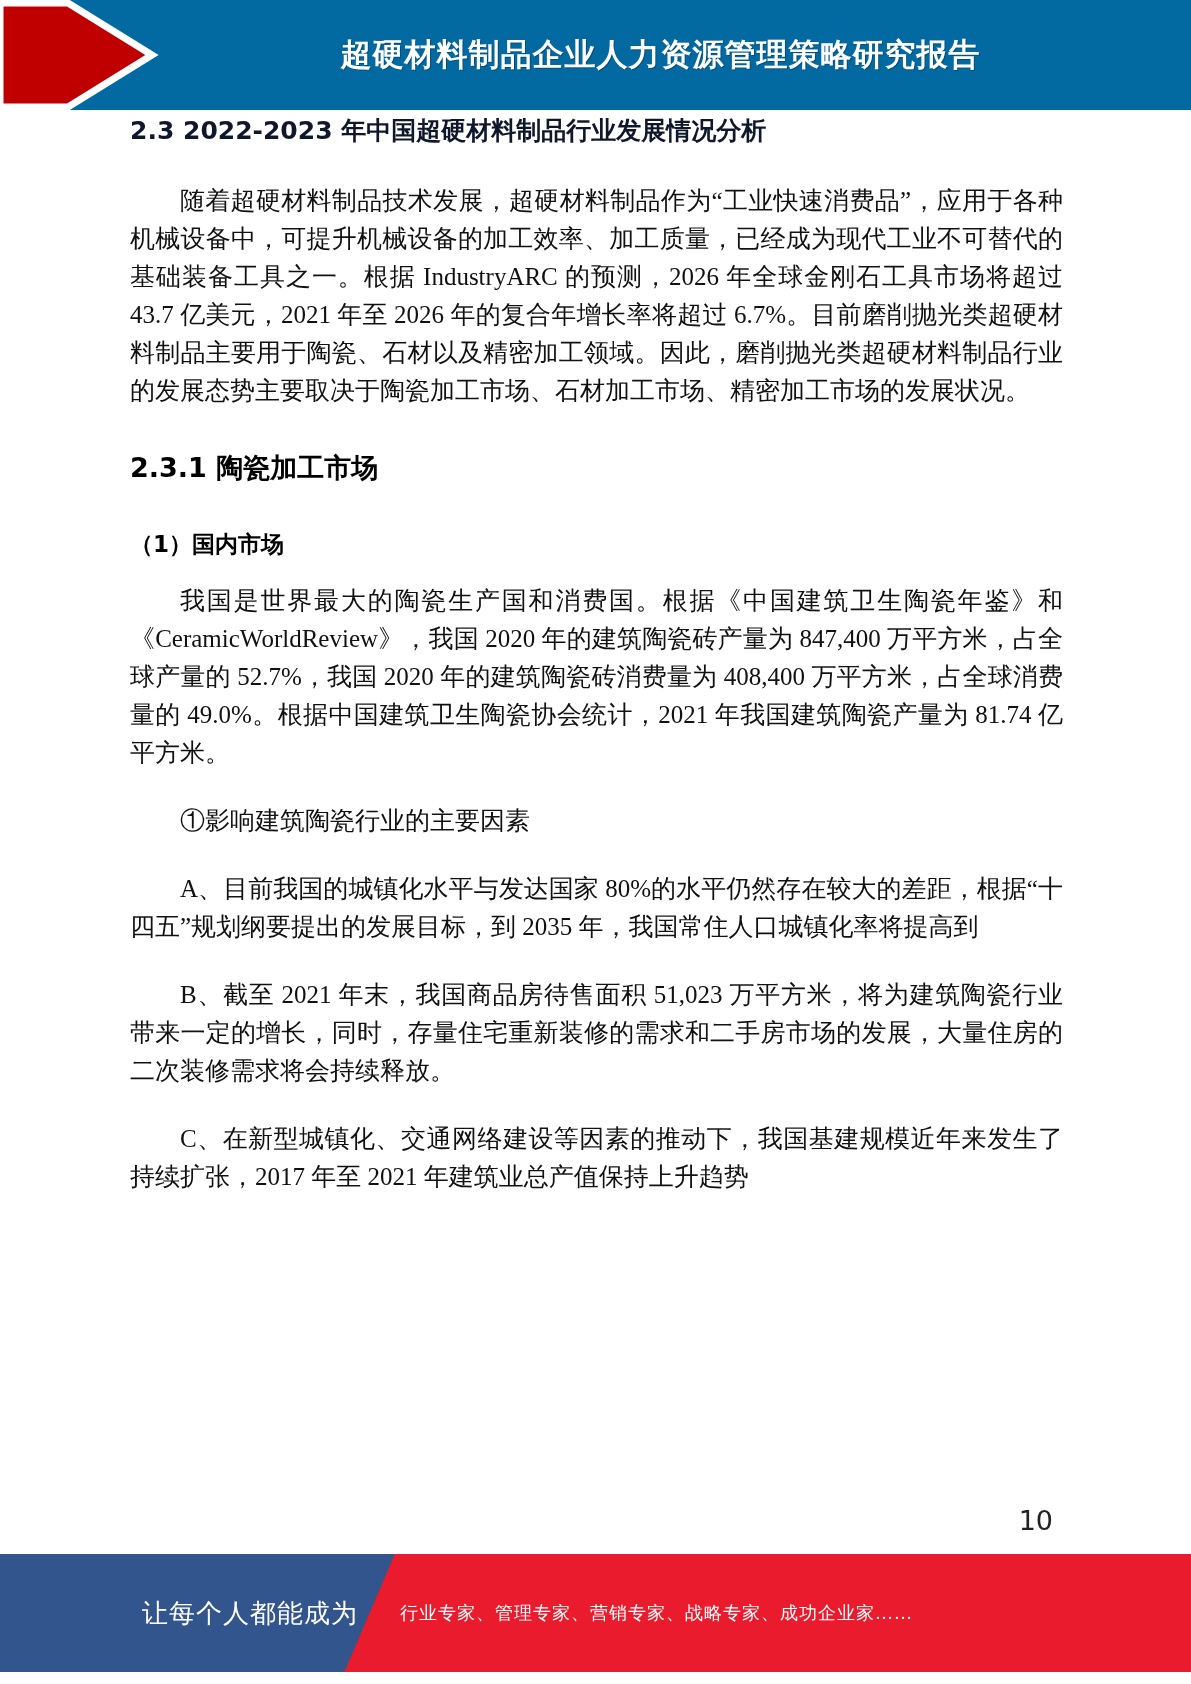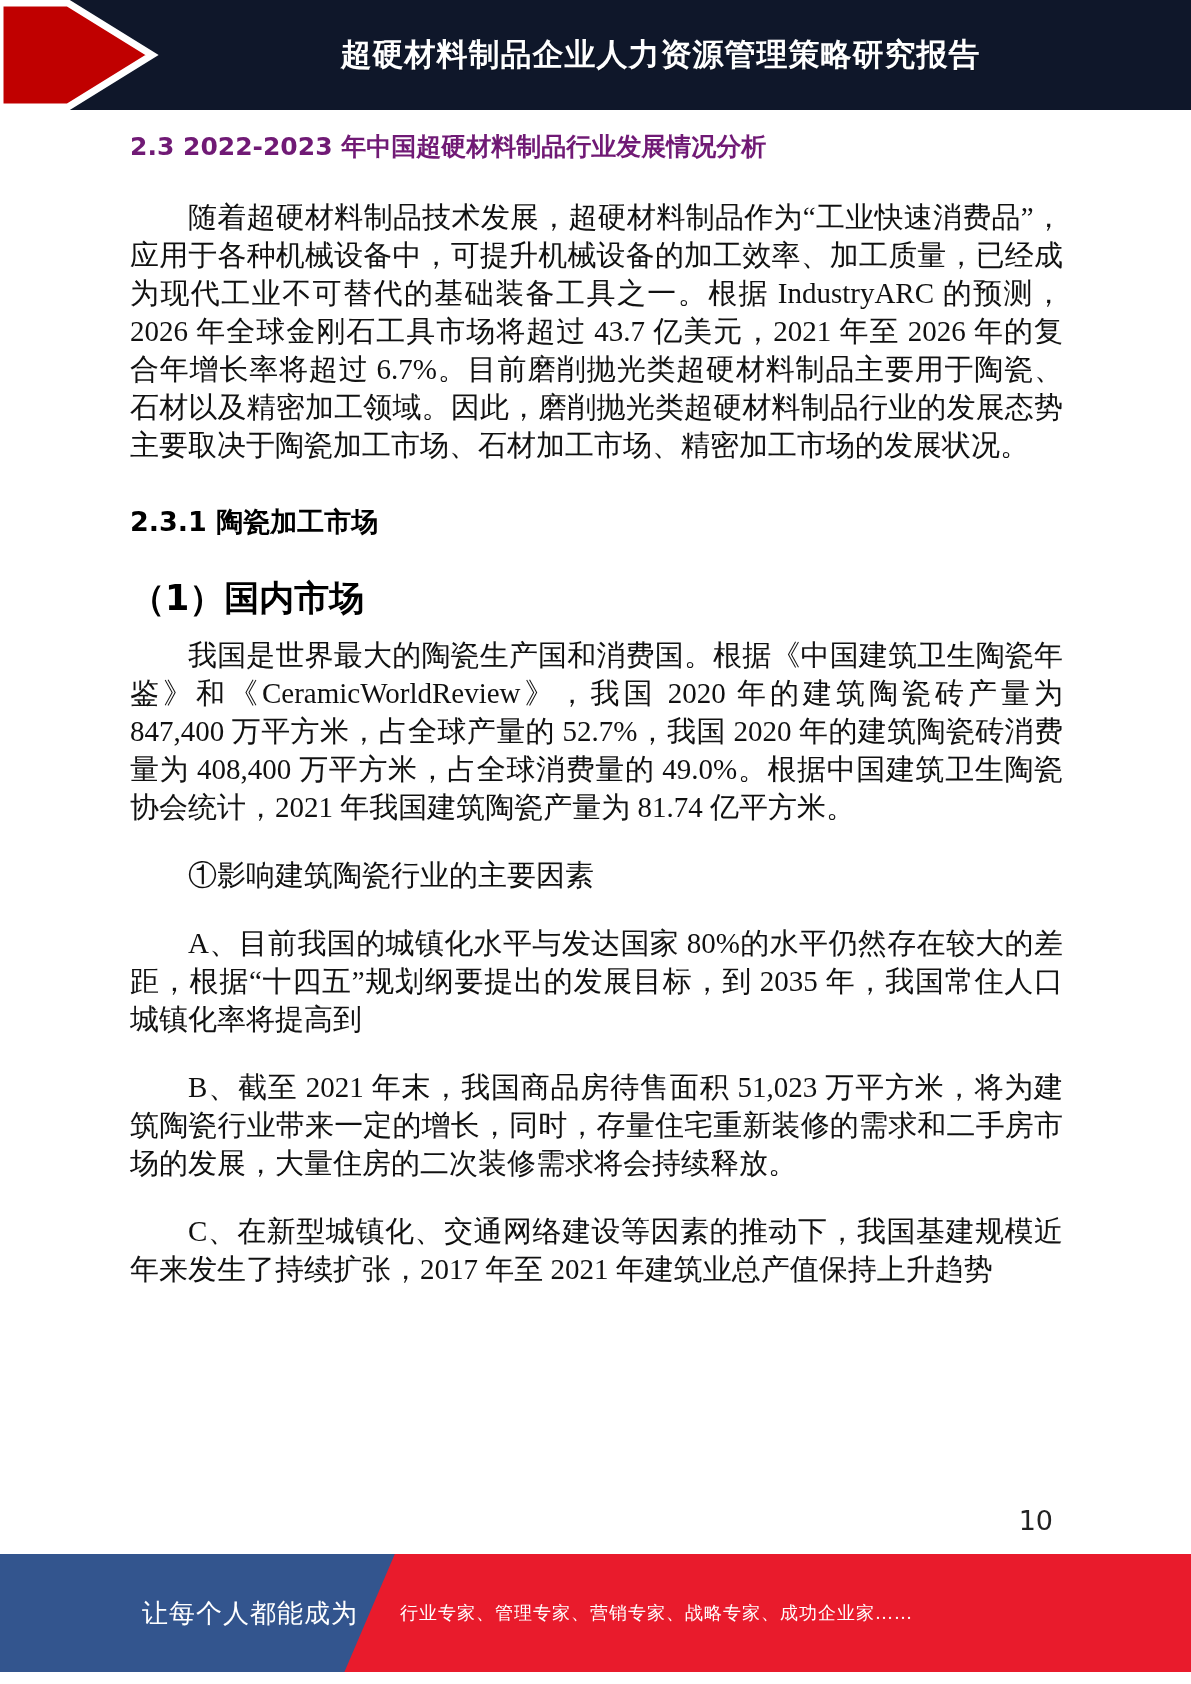"超硬材料制品企业人力资源管理策略研究报告" .banner { background: #0f172a -> #0369a1 }
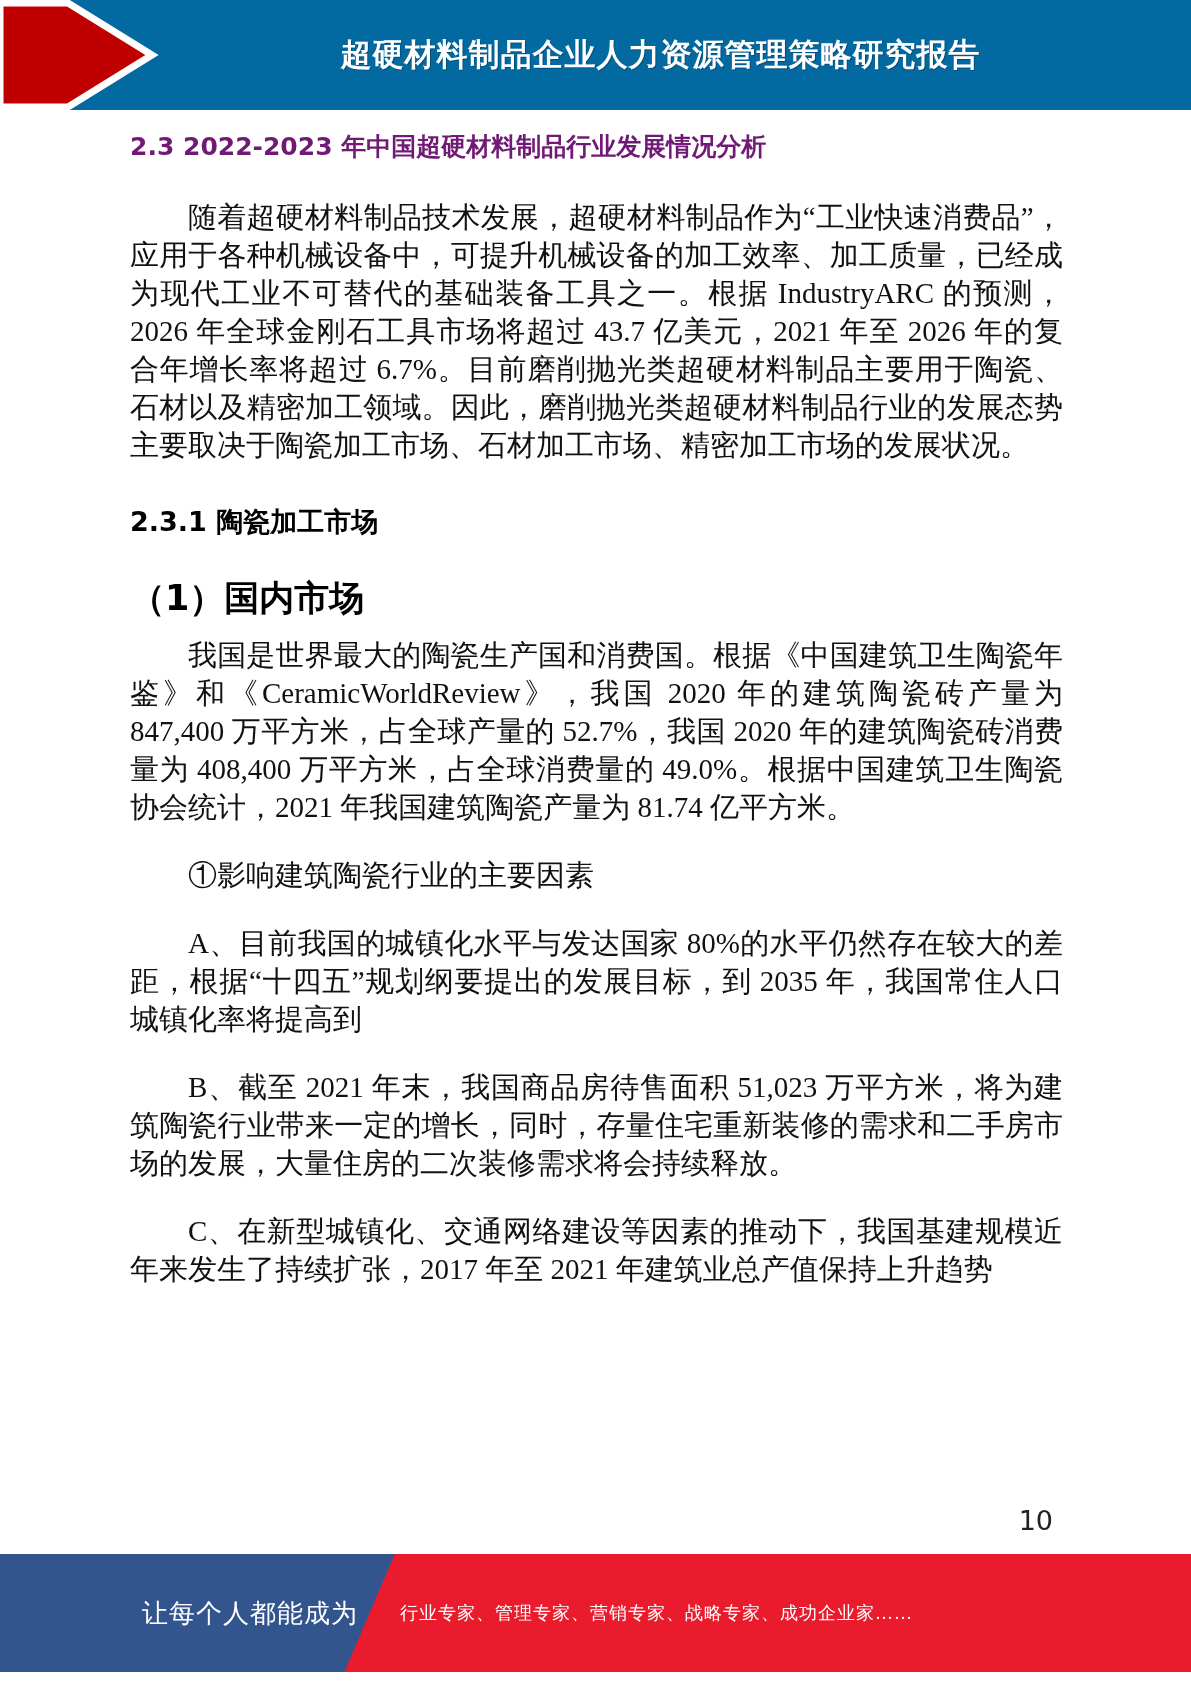"2.3 2022-2023 年中国超硬材料制品行业发展情况分析" .sec-h1 { color: #701a75 -> #0f172a; margin: 20px 0 0 0 -> 4px 0 0 0 }
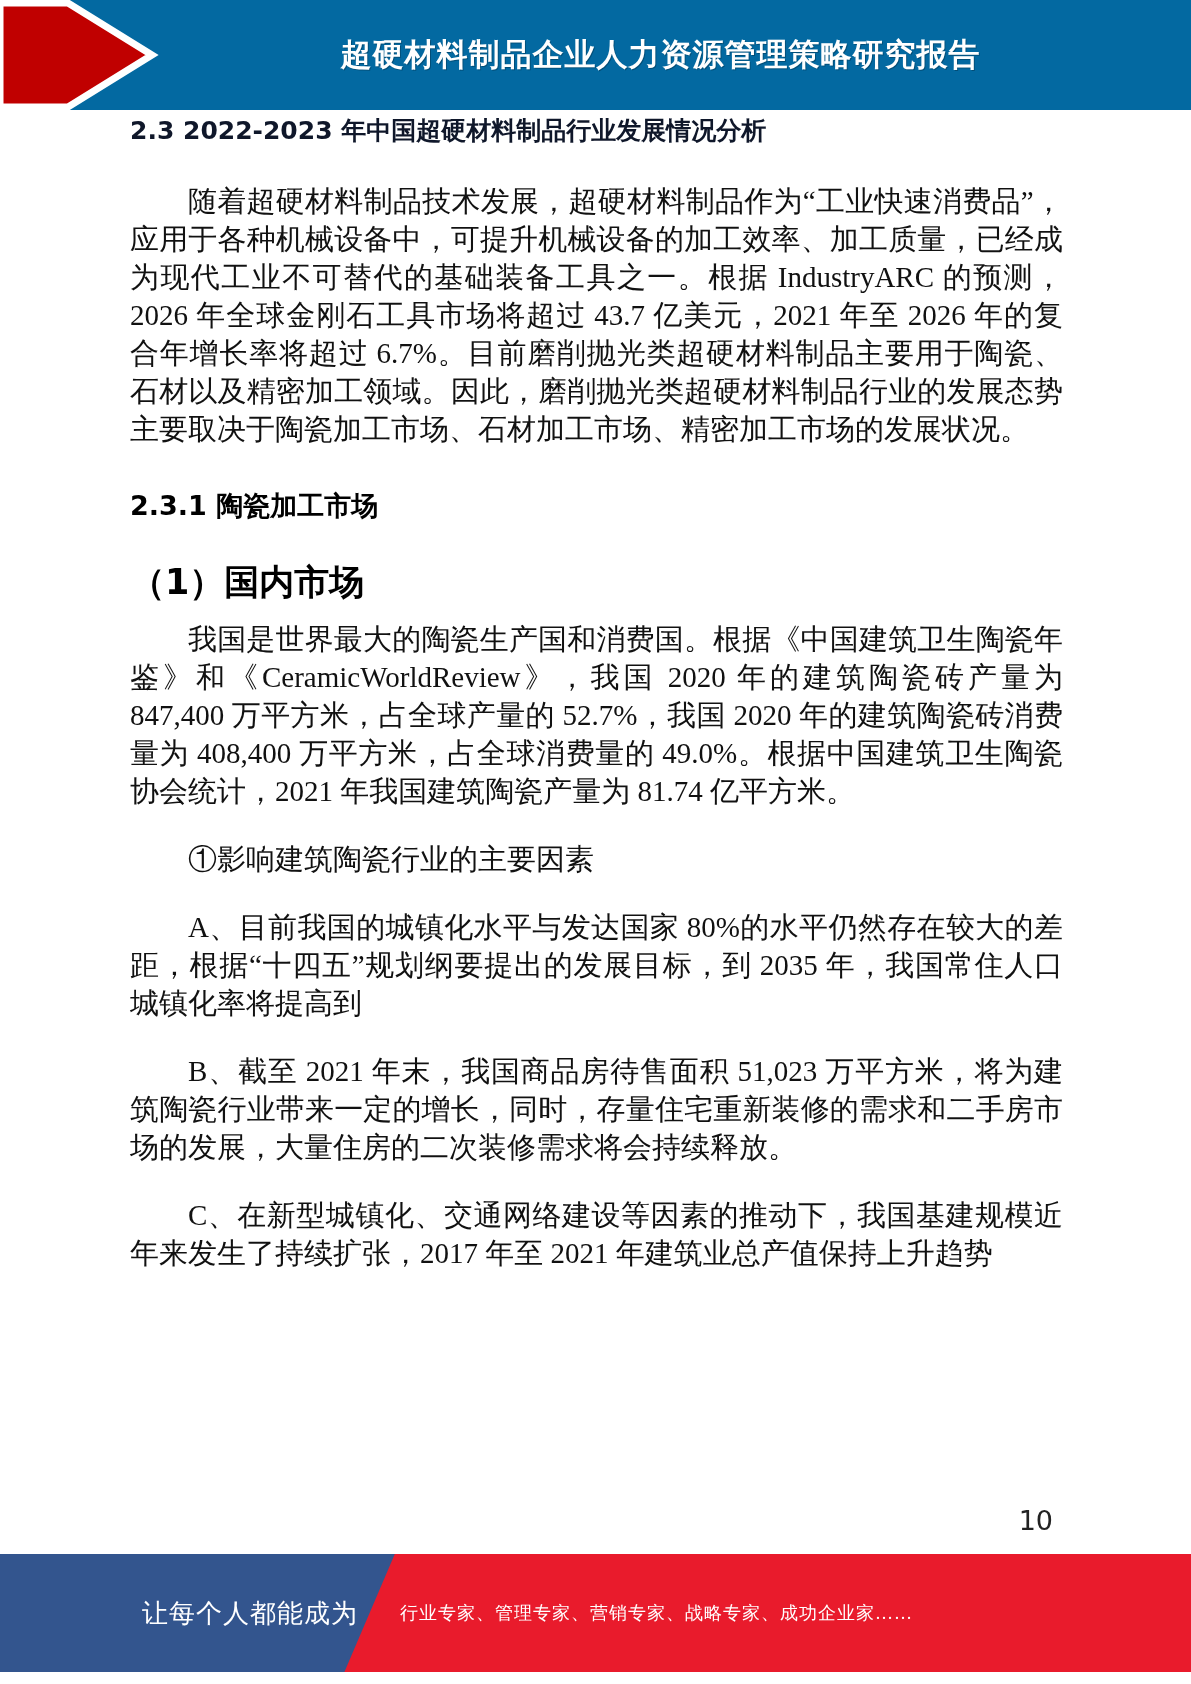"随着超硬材料制品技术发展，超硬材料制品作为“工业快速消费品”，应用于各种机械设备" .para { font-size: 29px -> 25px }
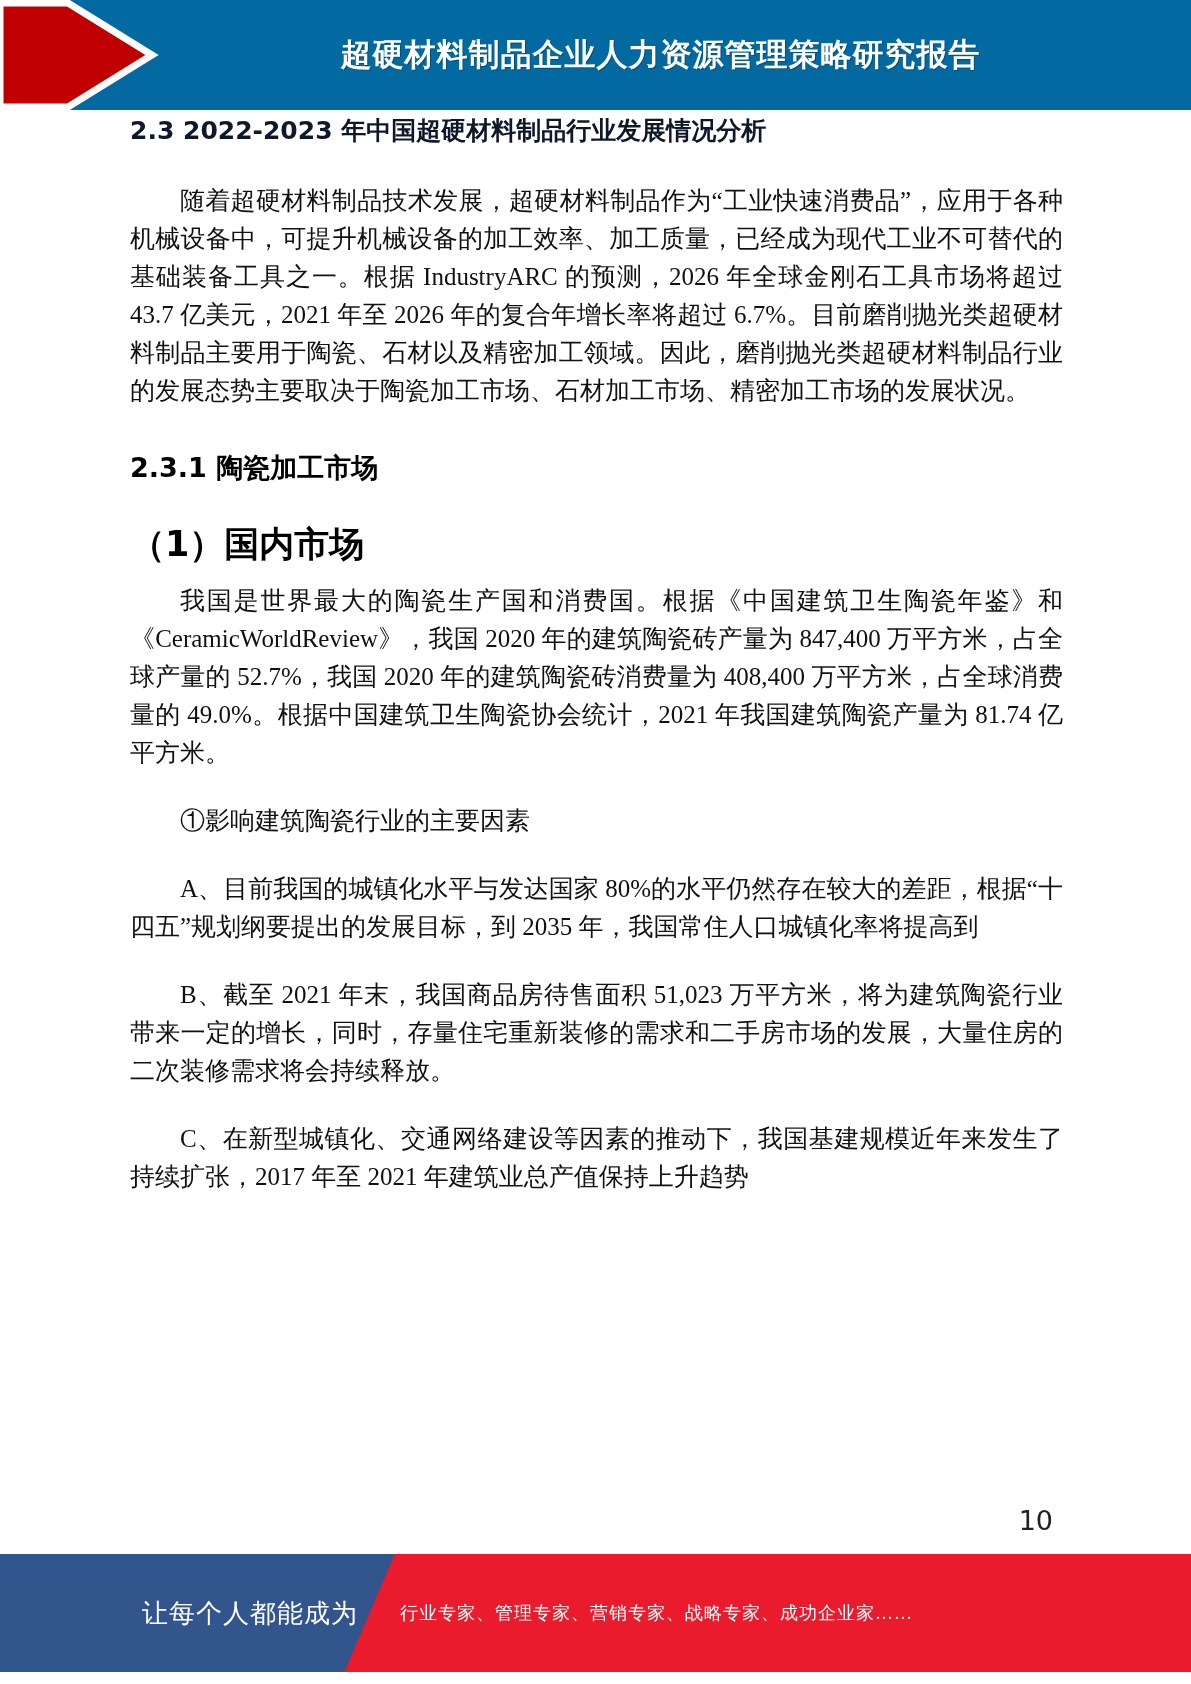"（1）国内市场" .sec-h3 { font-size: 35px -> 23px }
